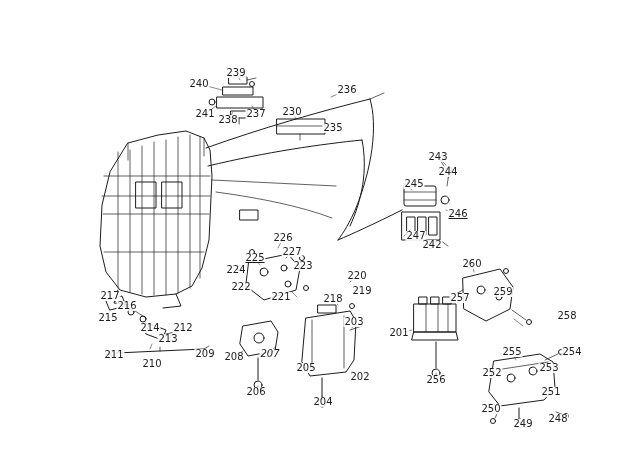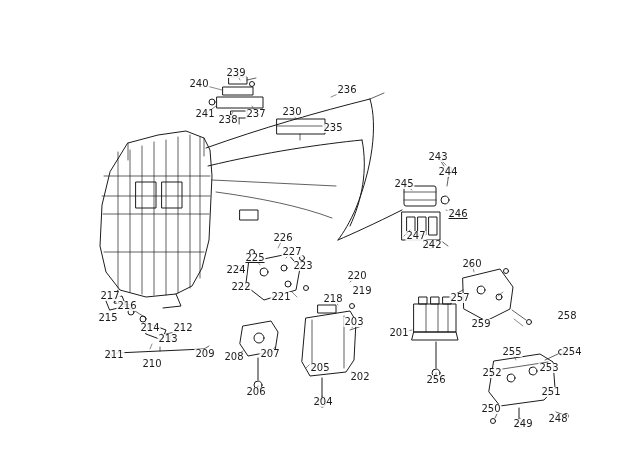"245" span.lbl { left: 404px -> 414px }
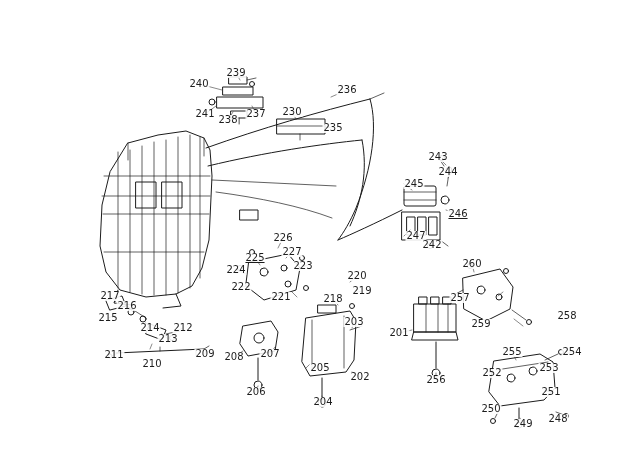"259" span.lbl { left: 481px -> 503px; margin-top: 32px -> none }
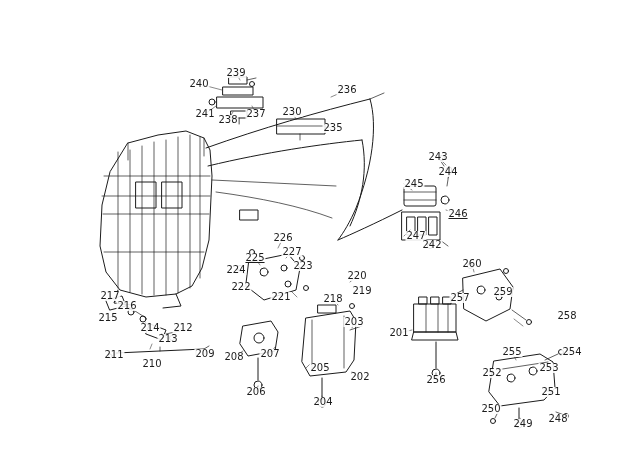"207" span.lbl { font-style: none -> italic }
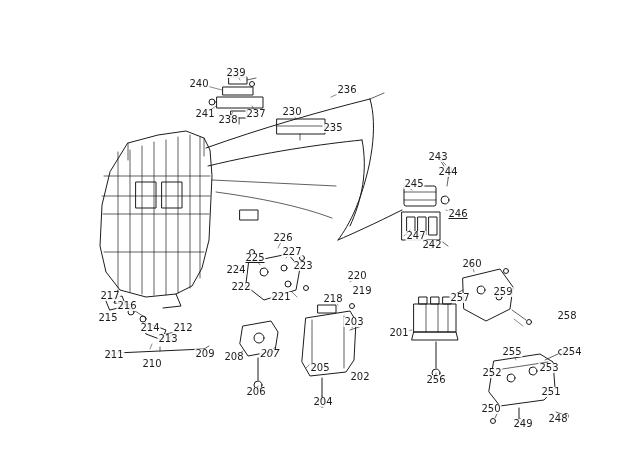"205" span.lbl { left: 320px -> 306px }
